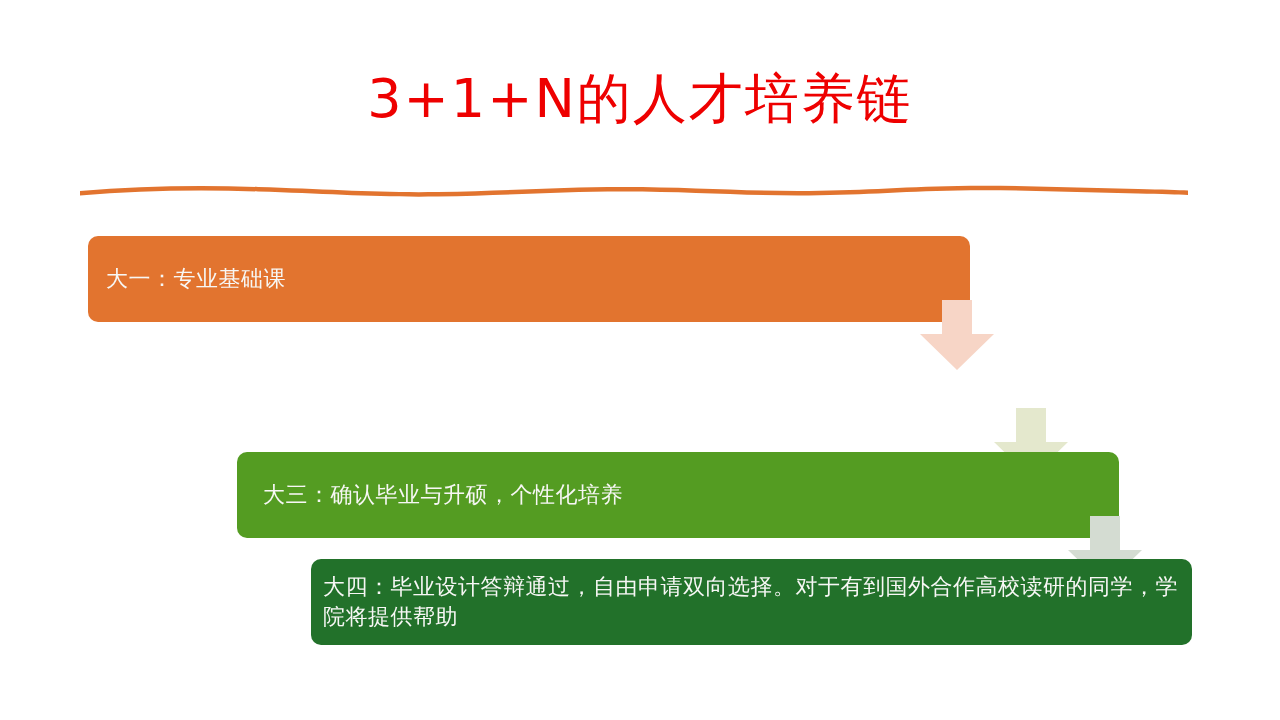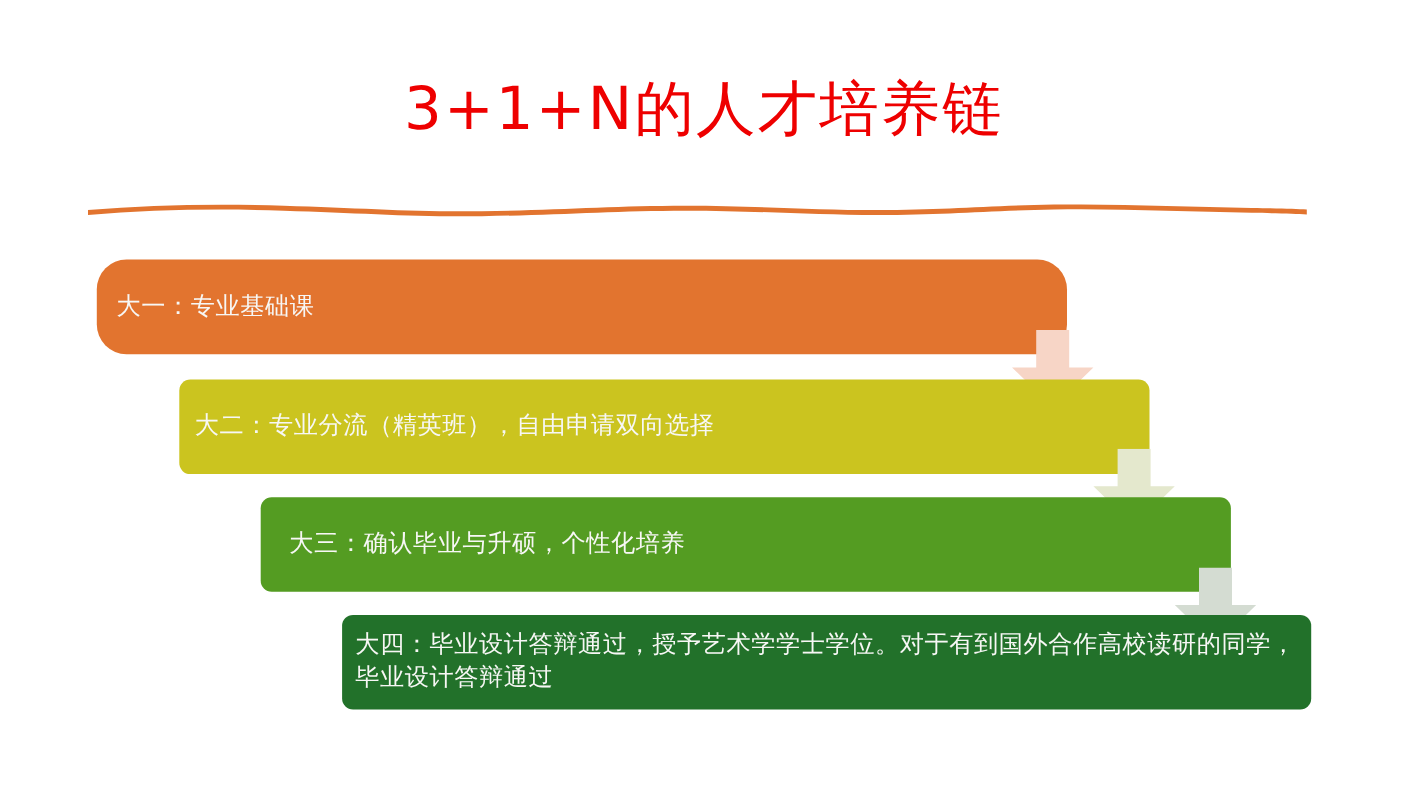"大一：专业基础课" #bar-1 { border-radius: 27px -> none }
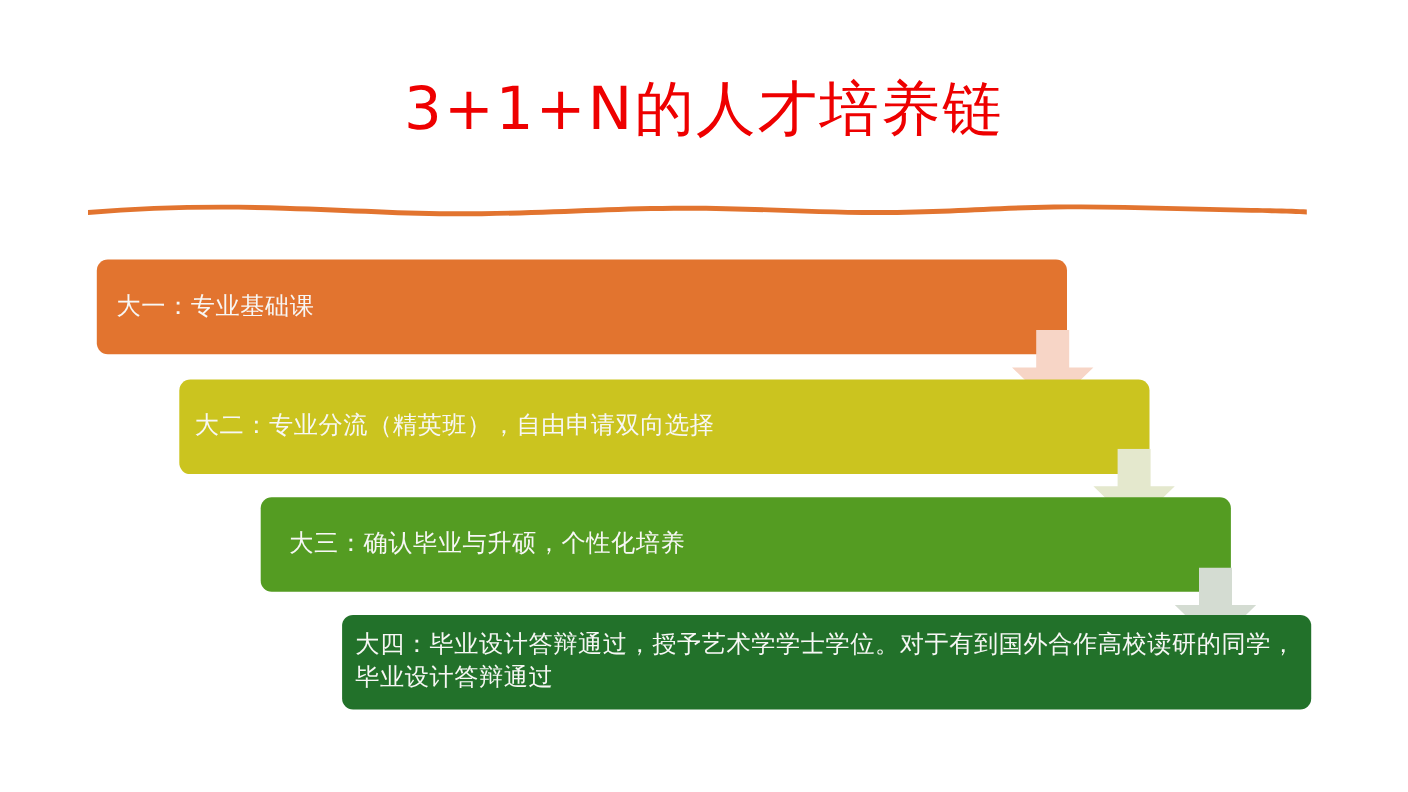"大二：专业分流（精英班），自由申请双向选择" div.chain-bar { html: <div> <span>大二：专业分流（精英班），自由申请双向选择</span> </div> -> none }
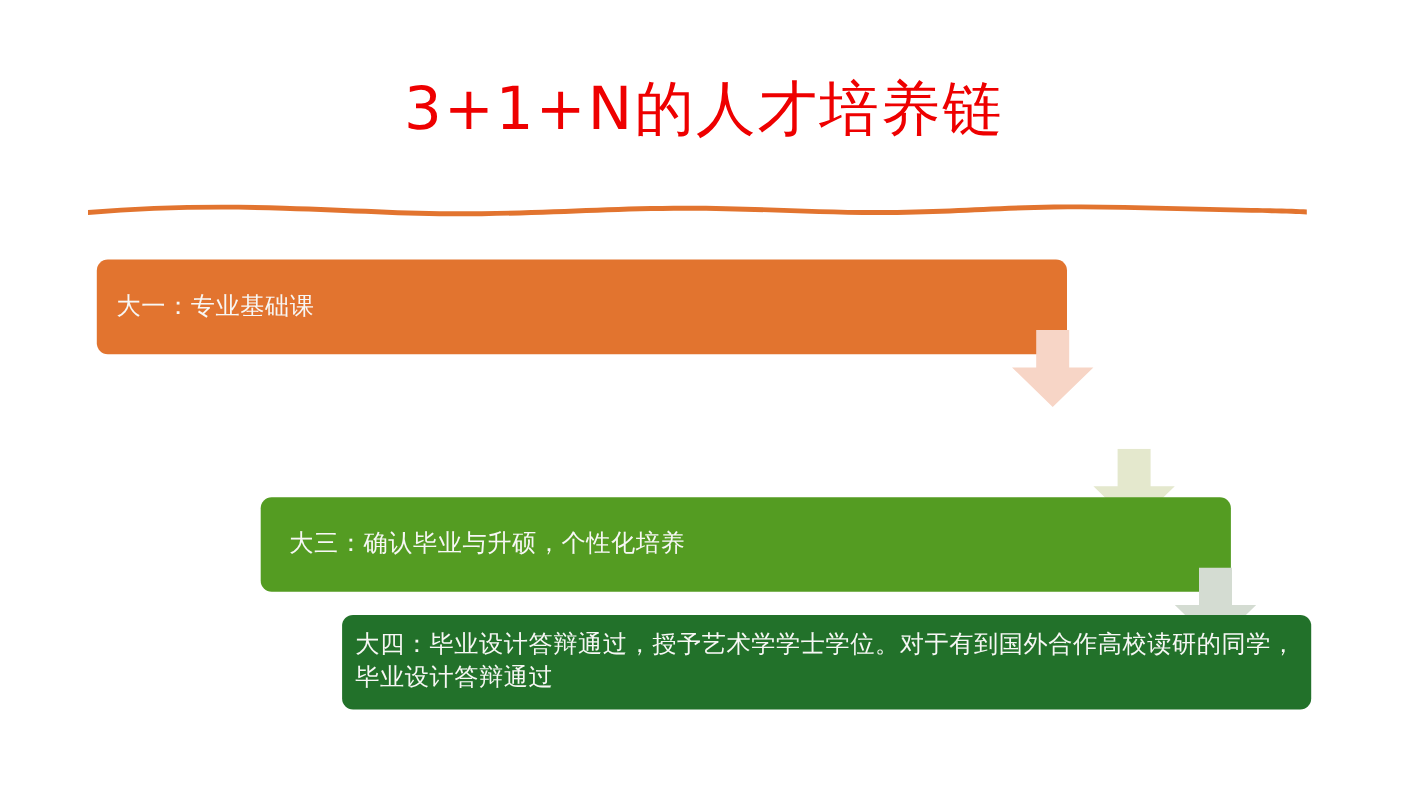"大四：毕业设计答辩通过，授予艺术学学士学位。对于有到国外合作高校读研的同学，毕业" span.bar-text { text: 授予艺术学学士学位。对于有到国外合作高校读研的同学，毕业设计答辩通过 -> 自由申请双向选择。对于有到国外合作高校读研的同学，学院将提供帮助 }
